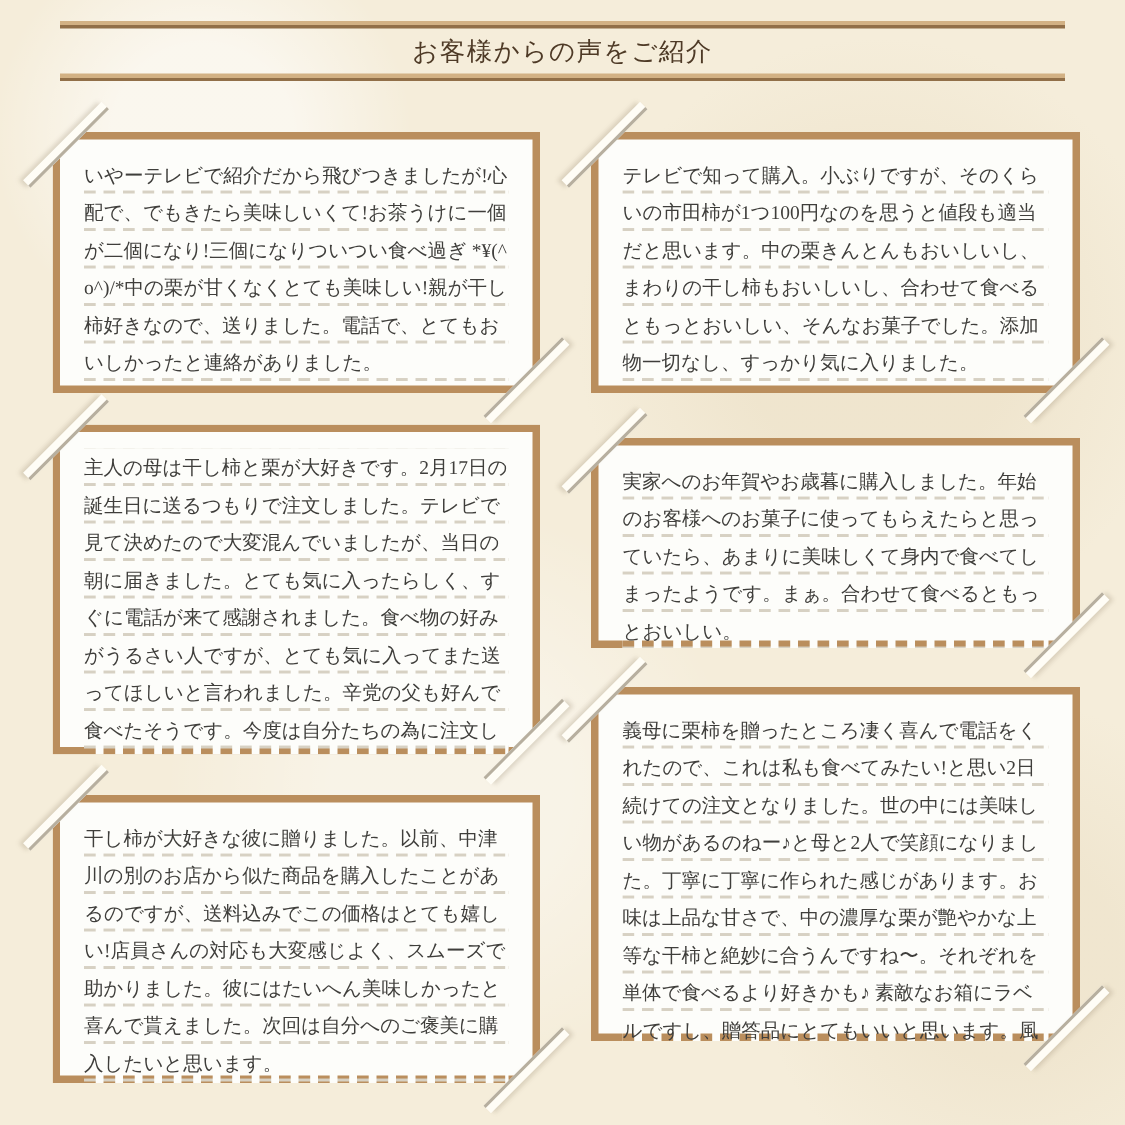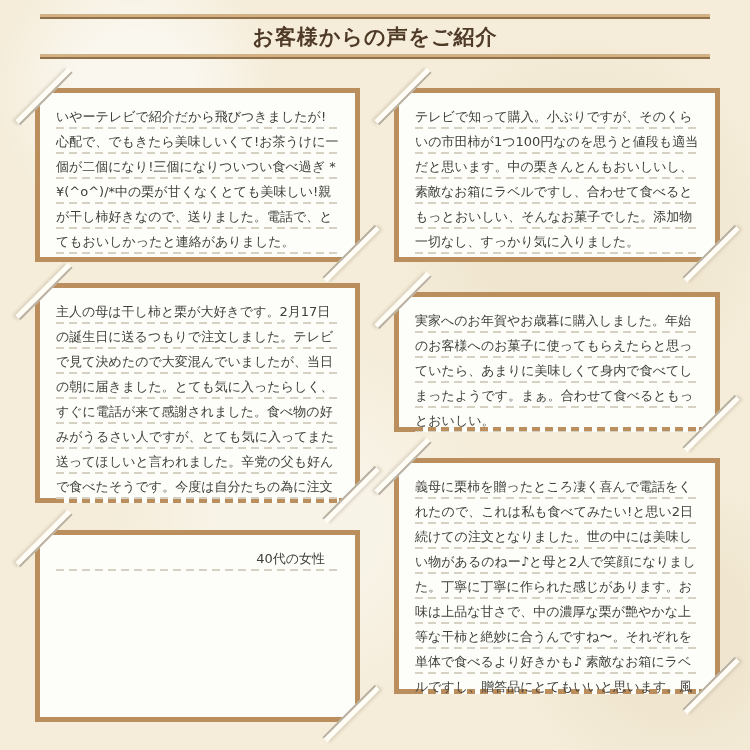"お客様からの声をご紹介" .title { font-size: 21px -> 17px; font-weight: bold -> normal }
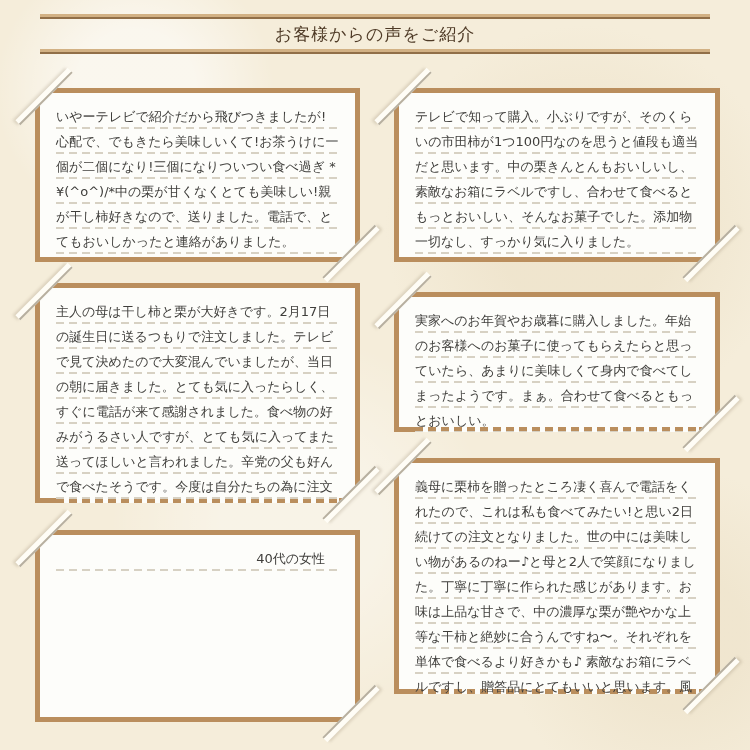"いやーテレビで紹介だから飛びつきましたが!心配で、でもきたら美味しいくて!お茶う" .card-lines { font-family: none -> Liberation Serif, serif }
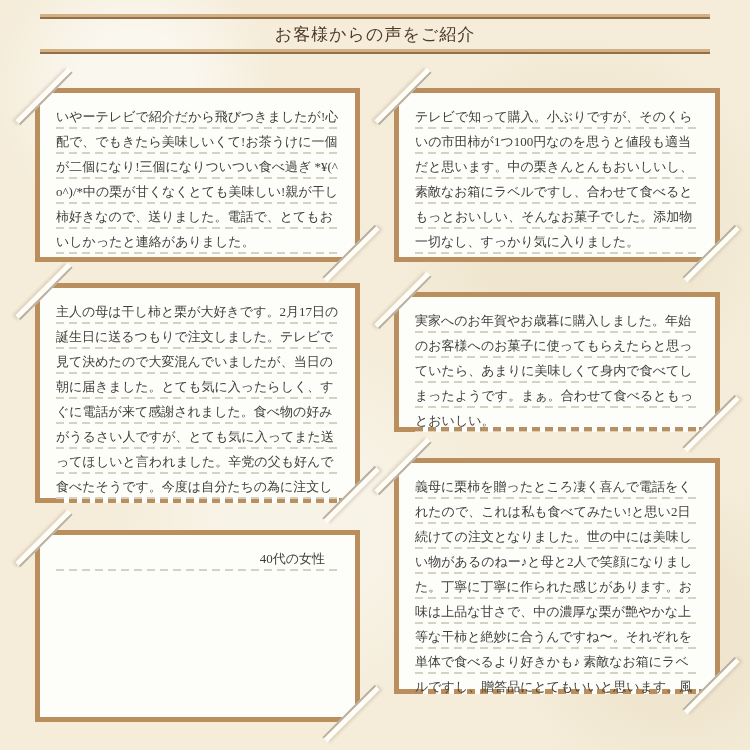"テレビで知って購入。小ぶりですが、そのくらいの市田柿が1つ100円なのを思うと値" p.card-text { text: 素敵なお箱にラベルです -> まわりの干し柿もおいしい }
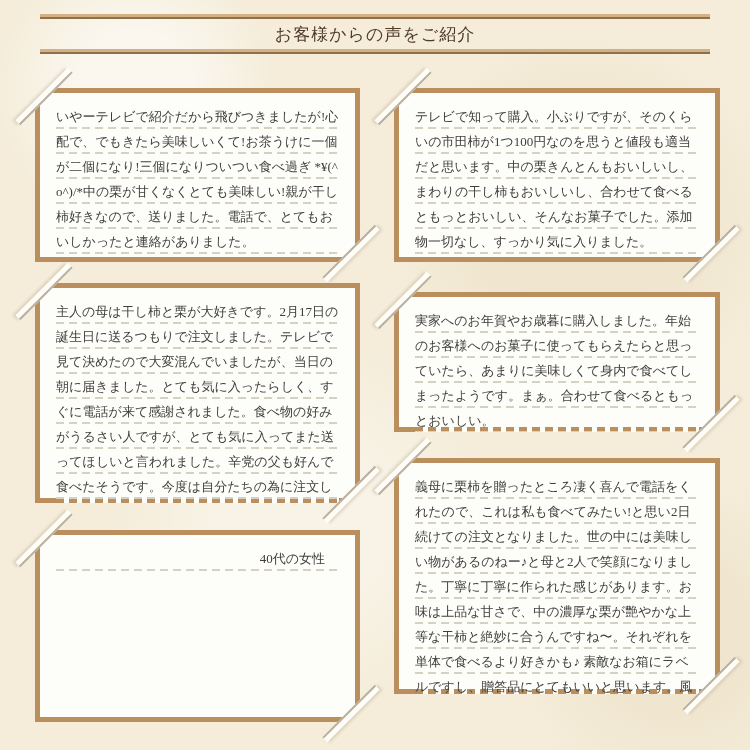"干し柿が大好きな彼に贈りました。以前、中津川の別のお店から似た商品を購入したこと" p.card-text { html: none -> <p>干し柿が大好きな彼に贈りました。以前、中津川の別のお店から似た商品を購入したことがあるのですが、送料込みでこの価格はとても嬉しい!店員さんの対応も大変感じよく、スムーズで助かりました。彼にはたいへん美味しかったと喜んで貰えました。次回は自分へのご褒美に購入したいと思います。</p> }
